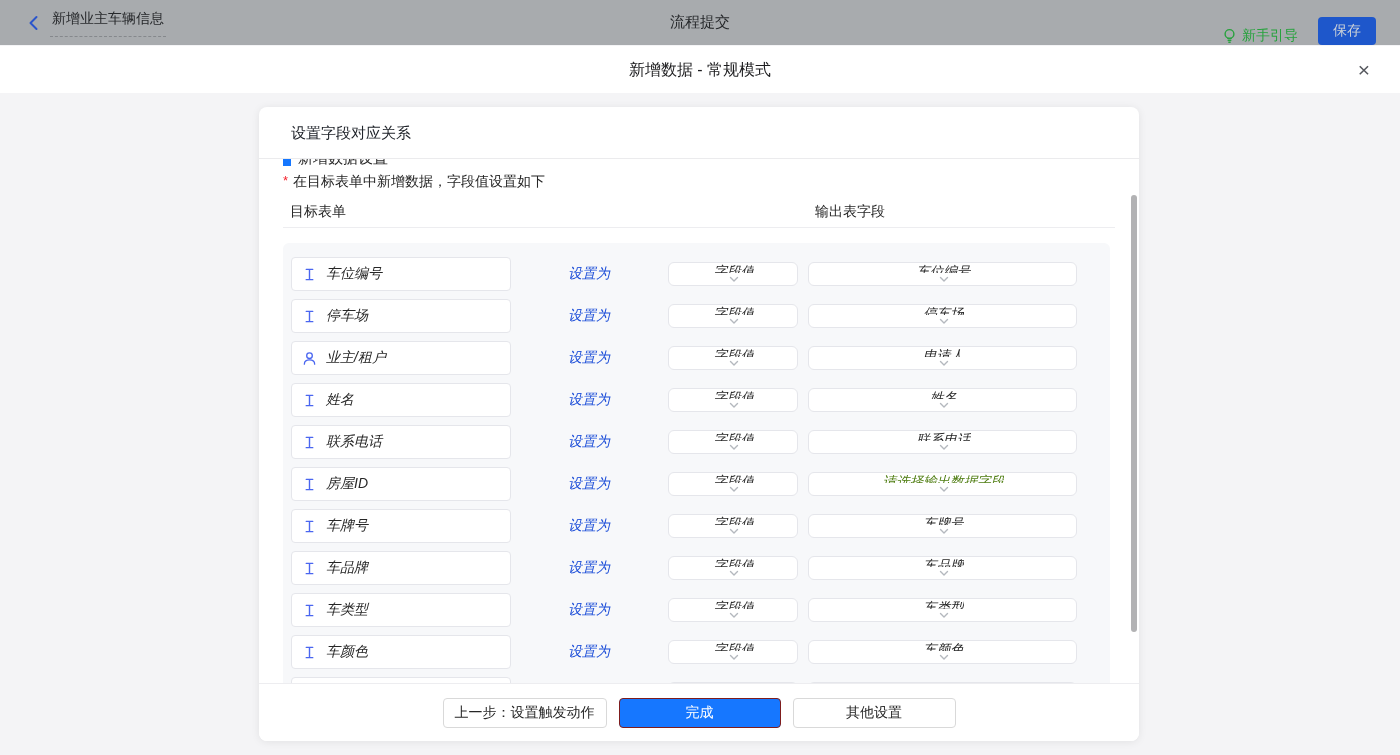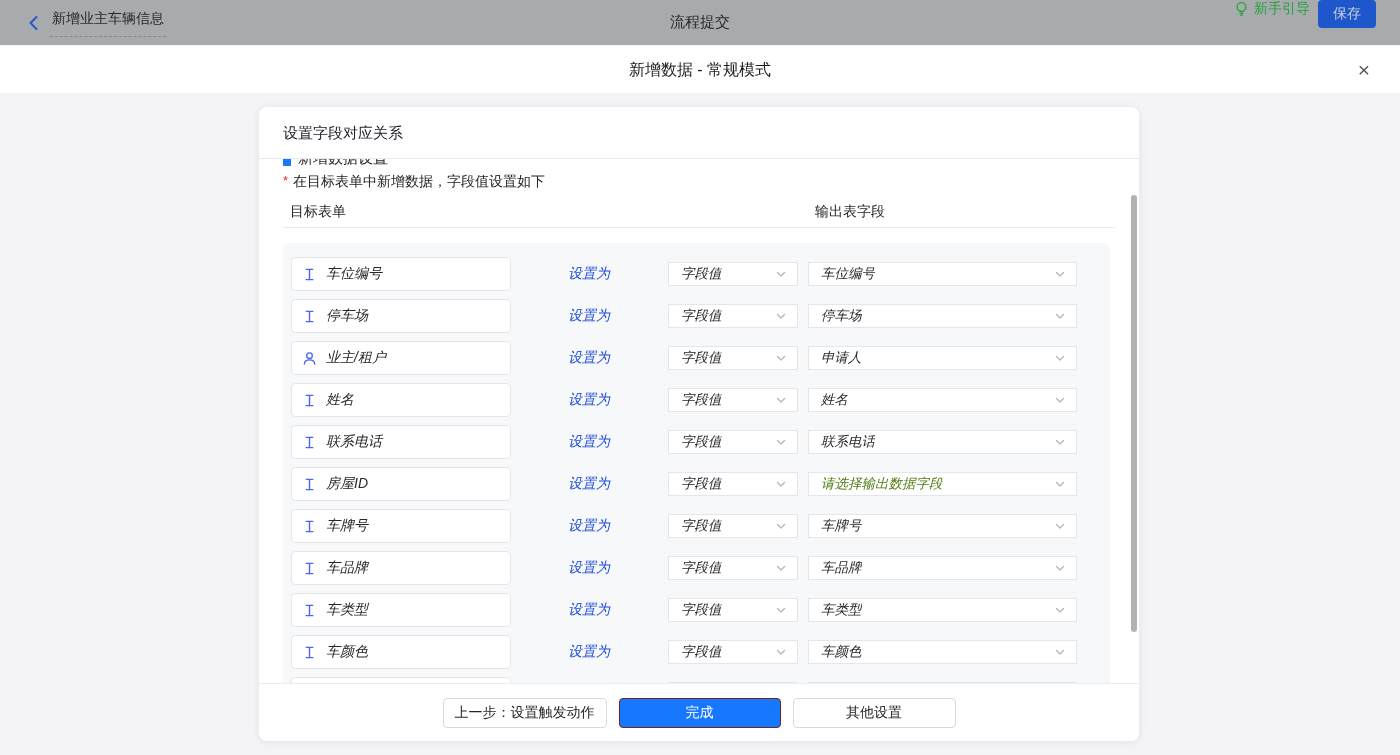"新手引导" .topbar-right { align-items: flex-start -> flex-end; gap: 8px -> 20px }
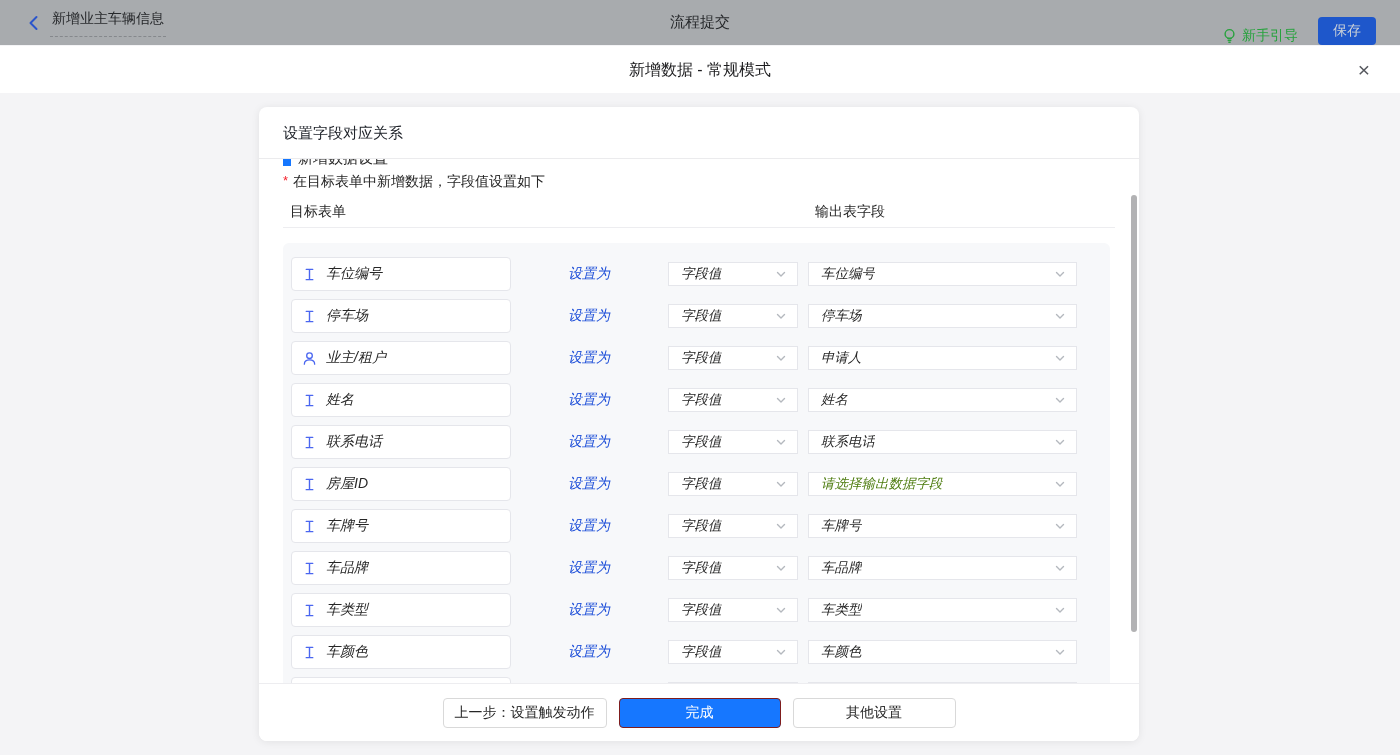"设置字段对应关系" .card-header { padding: 0 24px -> 0 32px }
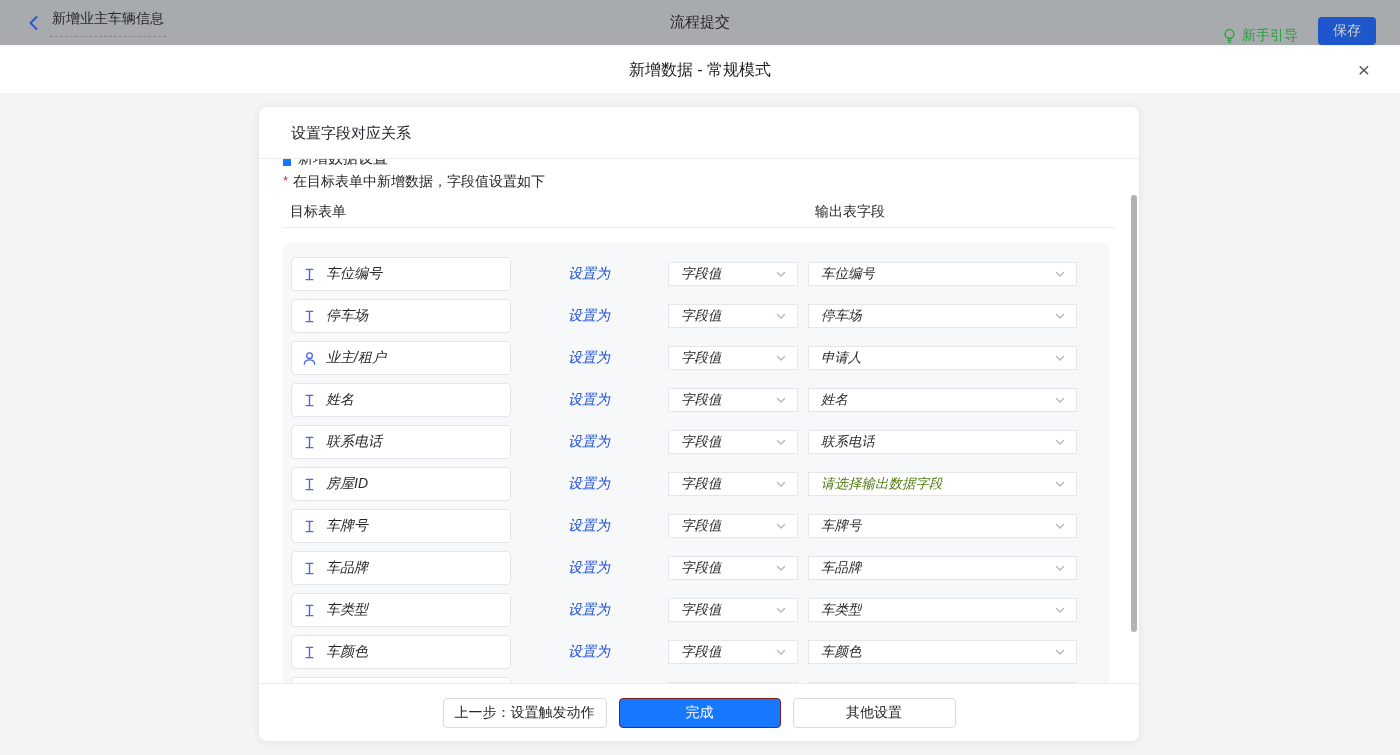"字段值" .dd { border-radius: 0 -> 6px; flex-direction: none -> column }
